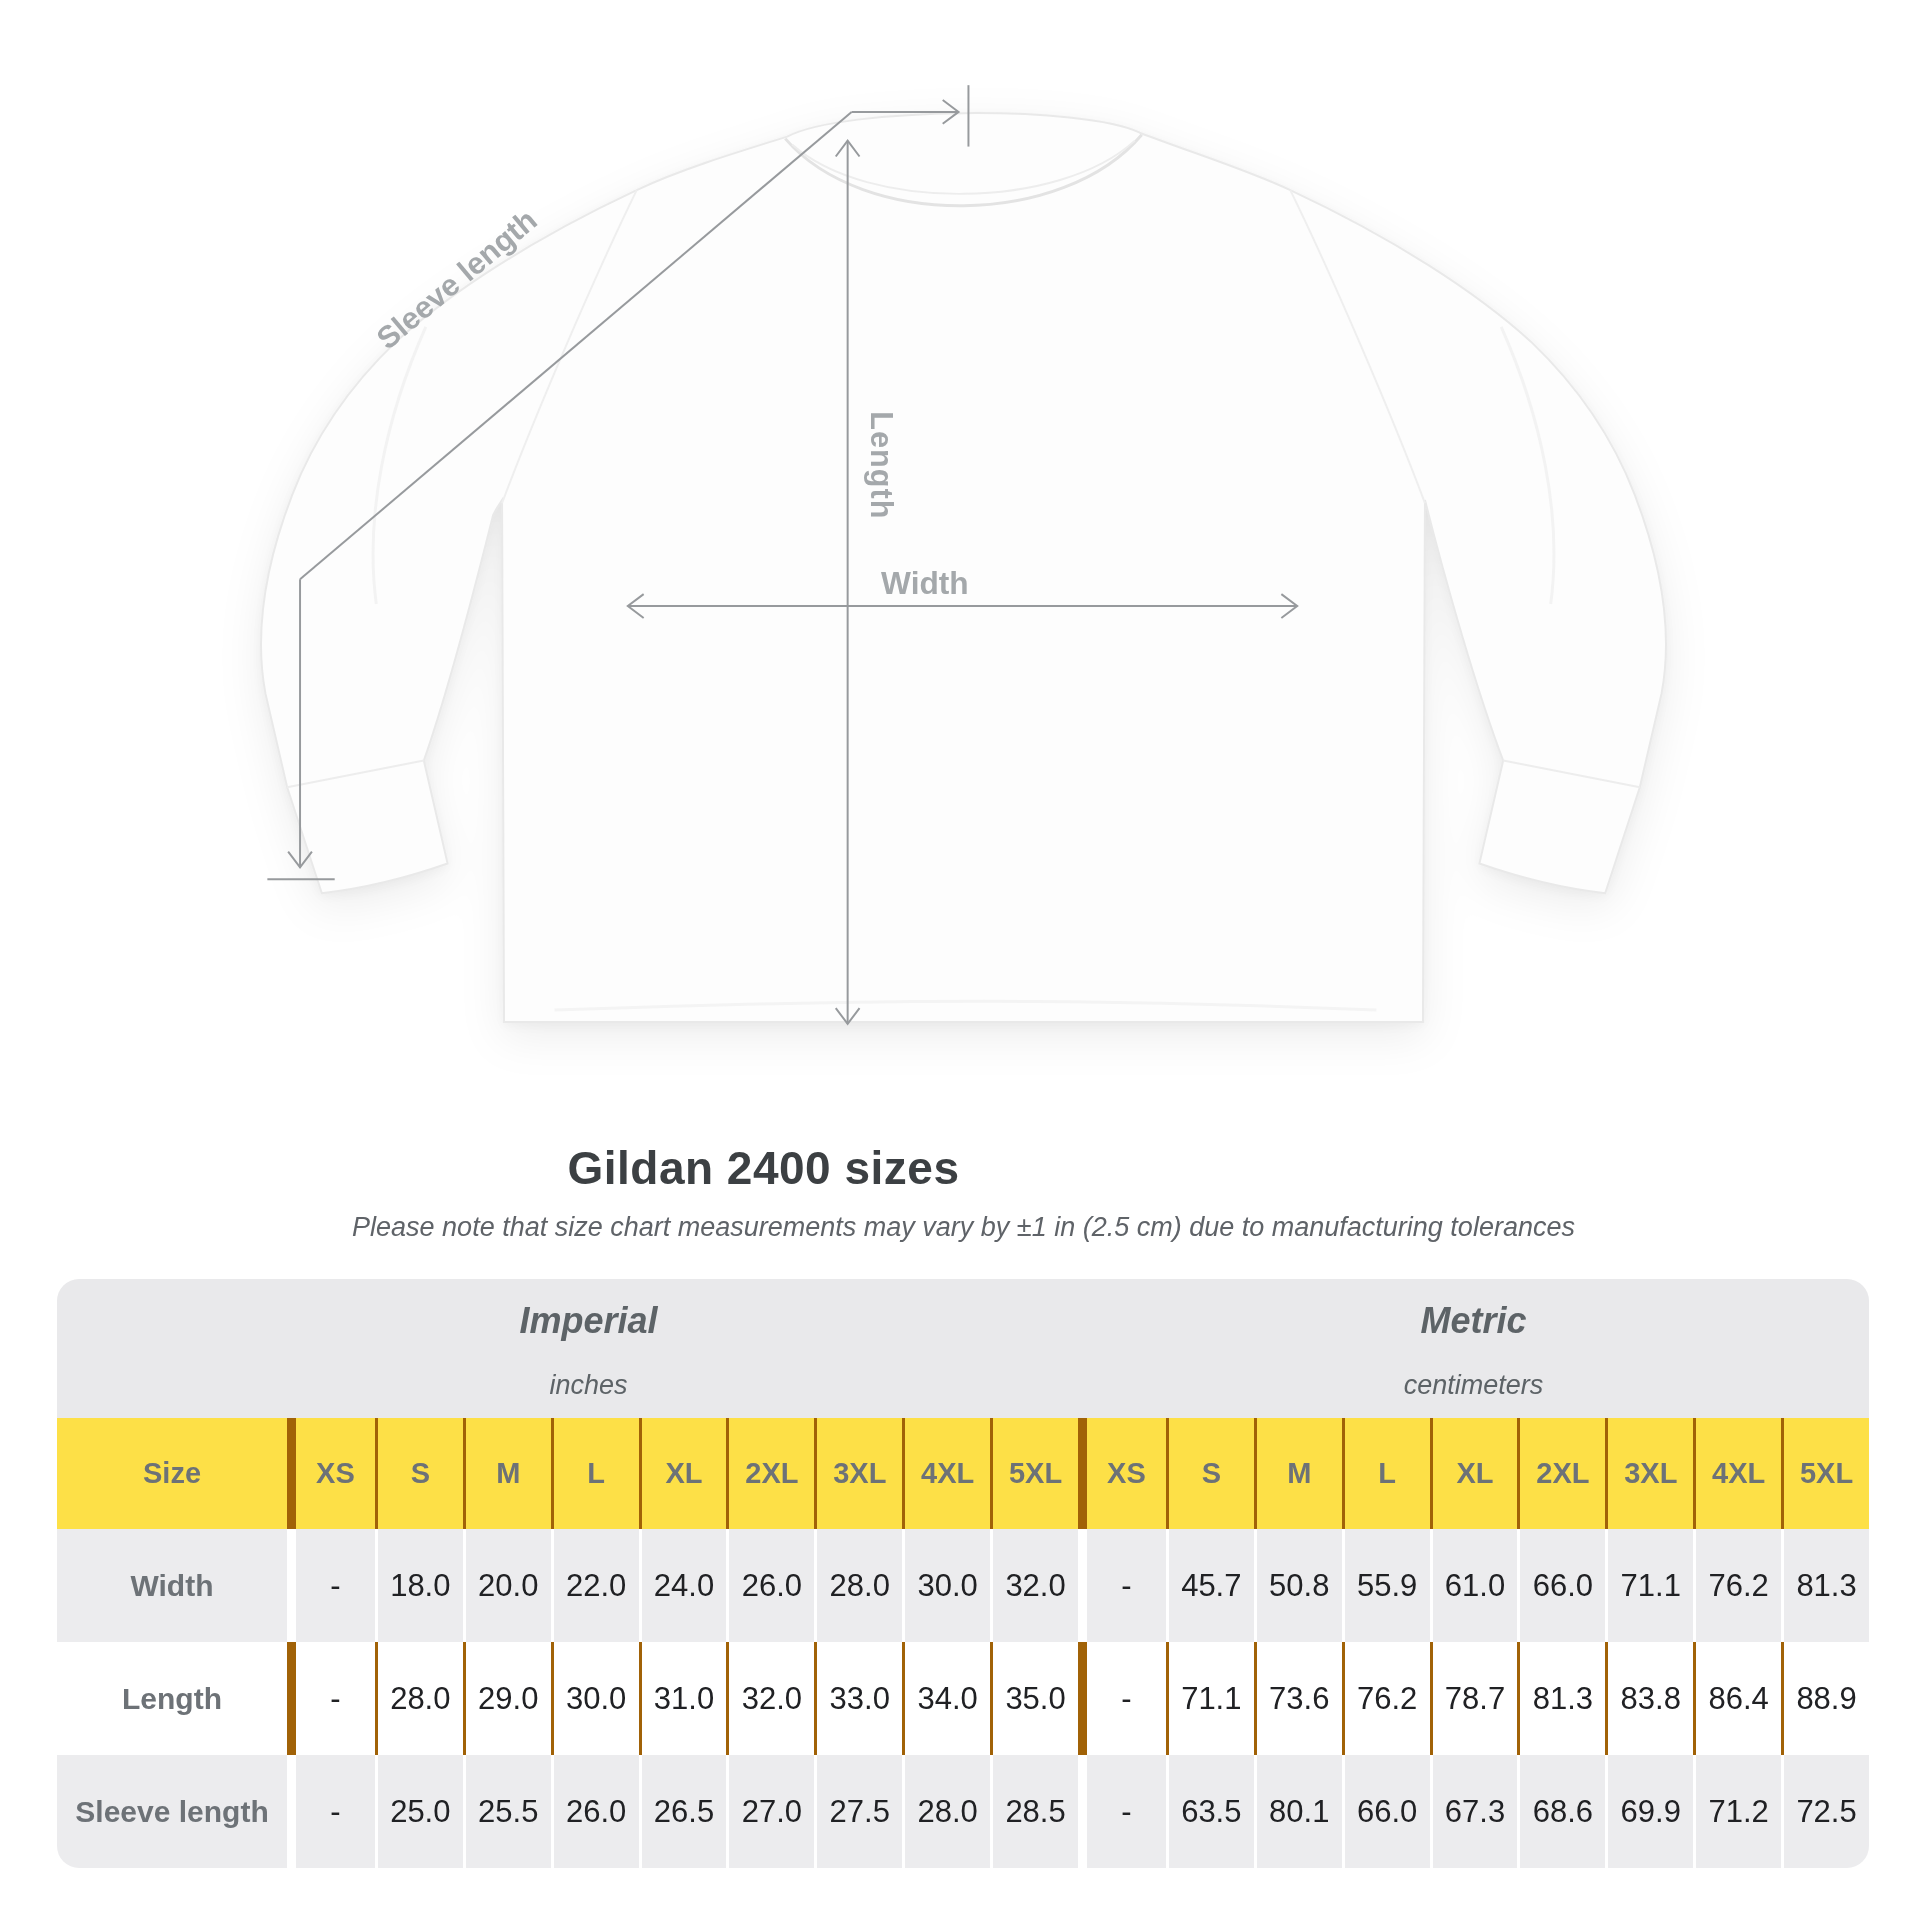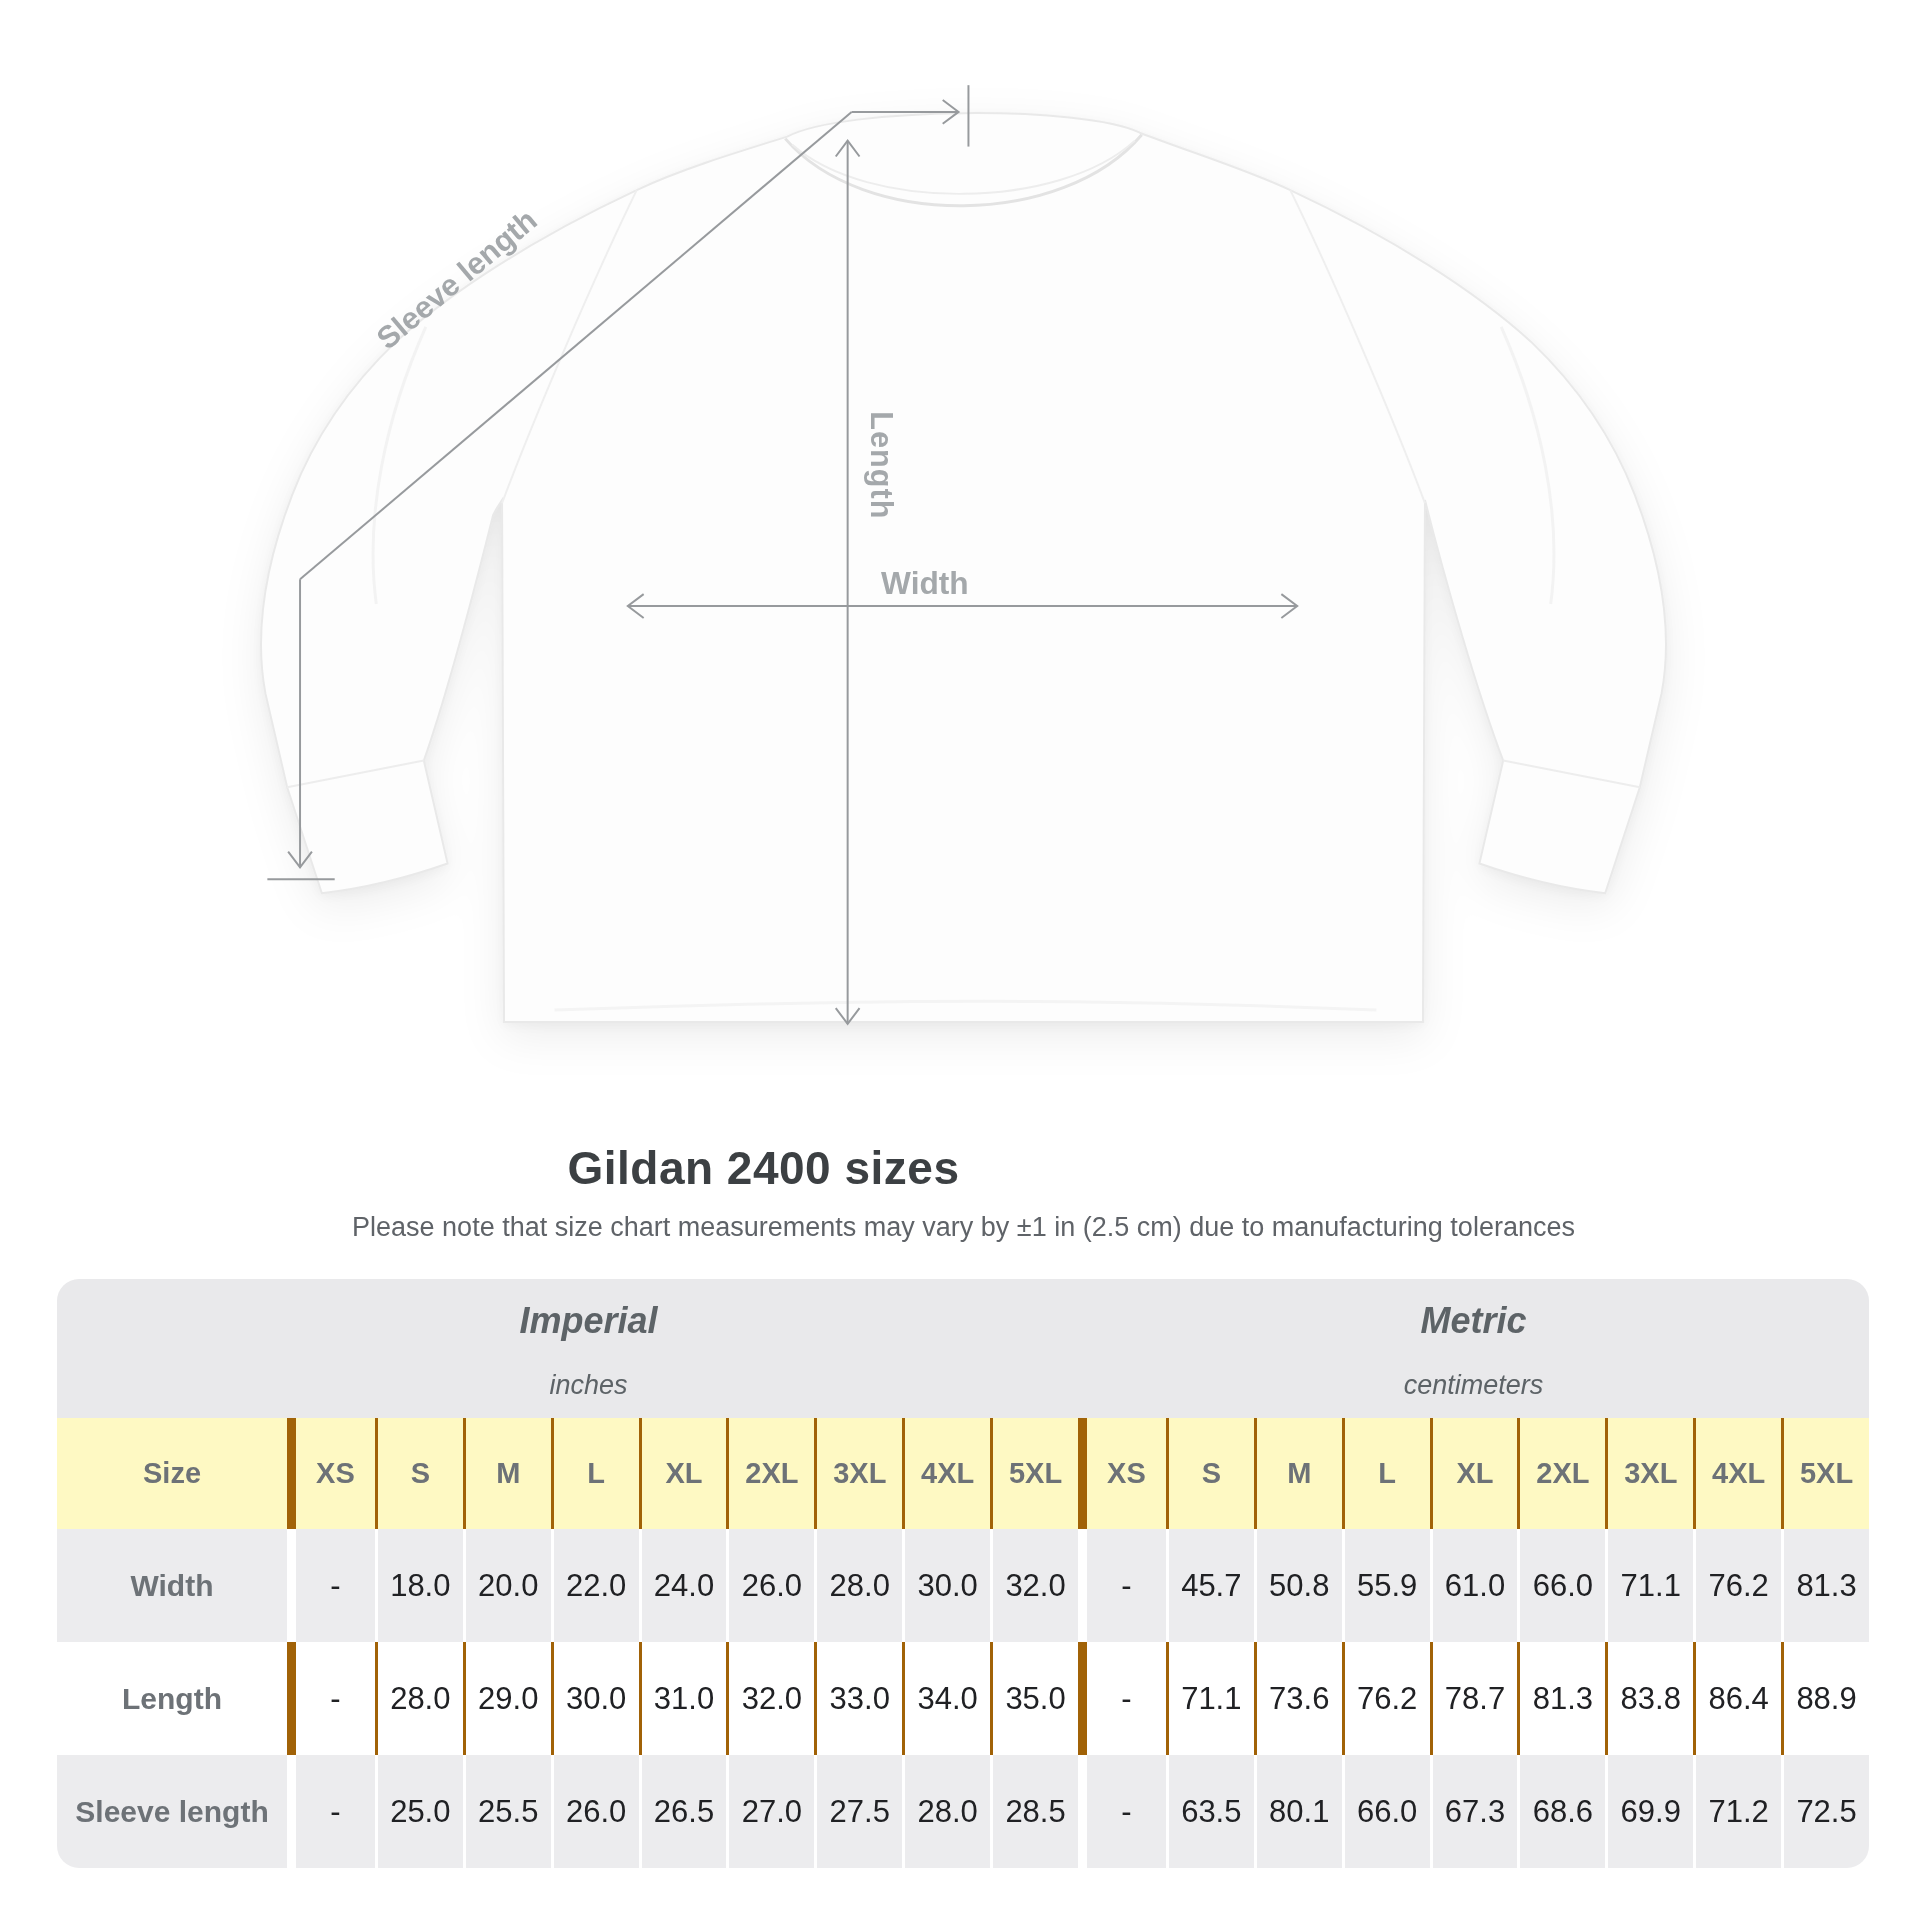"Please note that size chart" .subtitle { font-style: none -> italic }
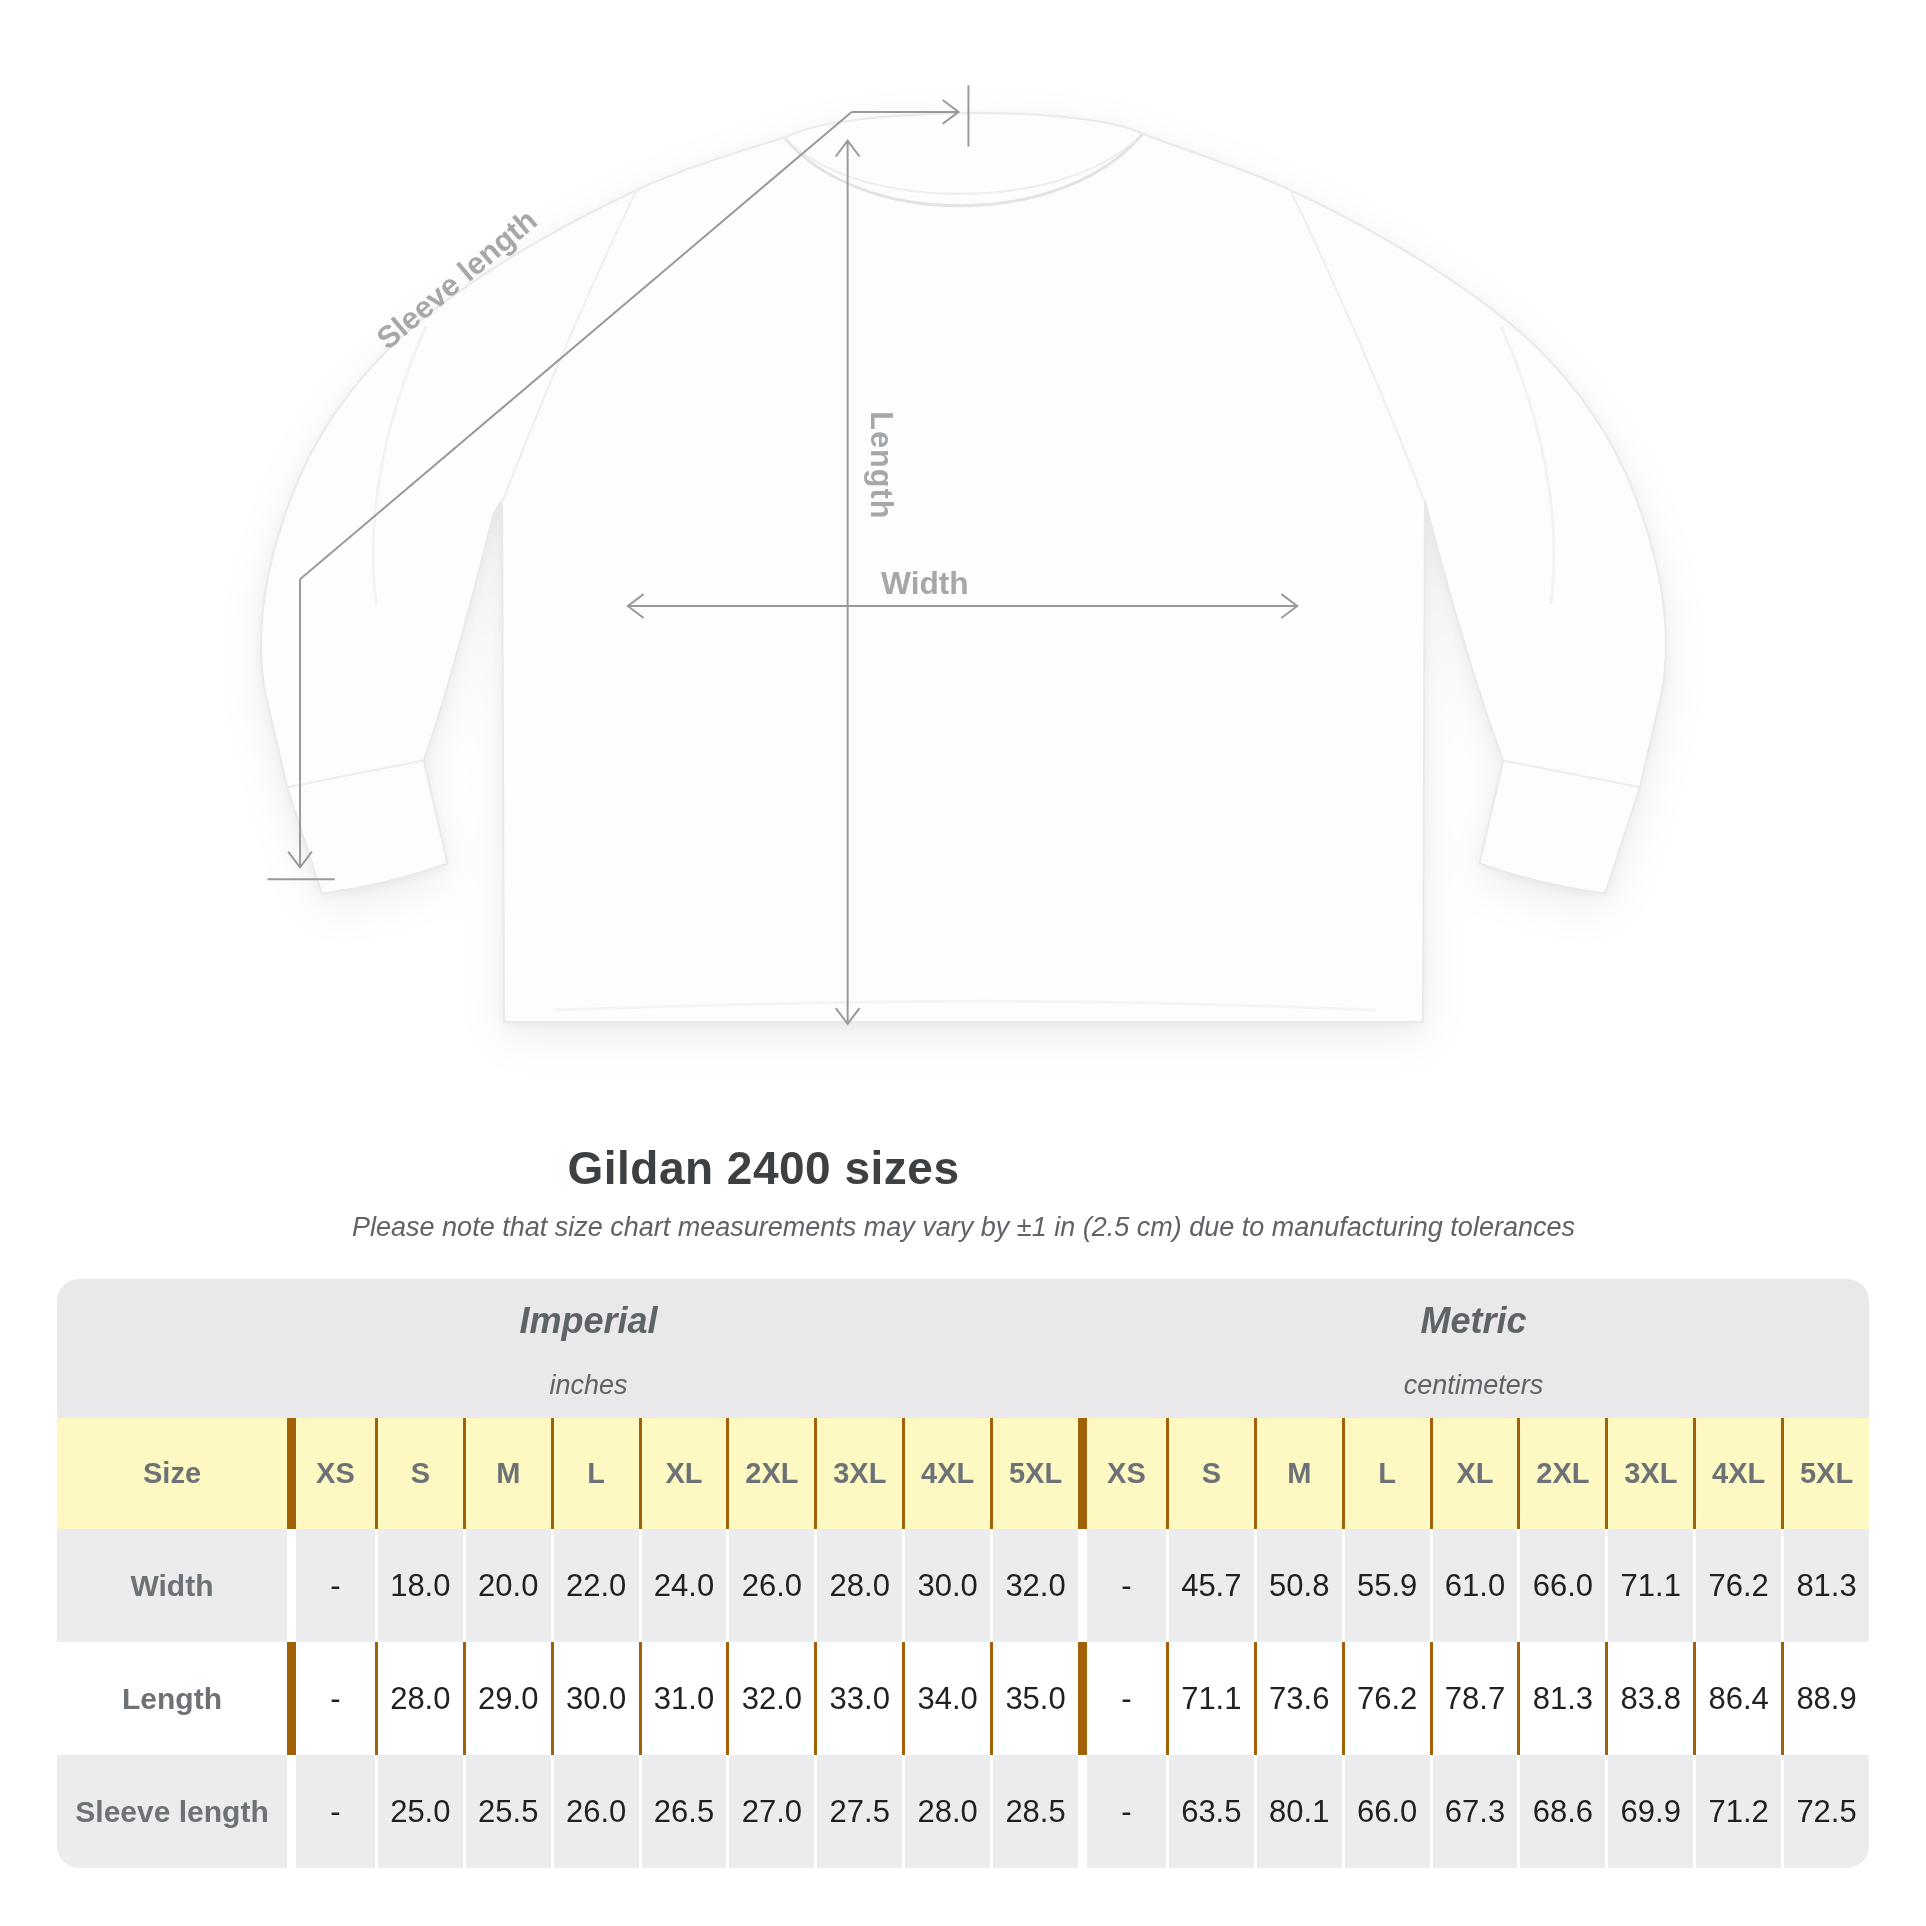"Size" .header-row { background: #fef9c3 -> #fde047 }
